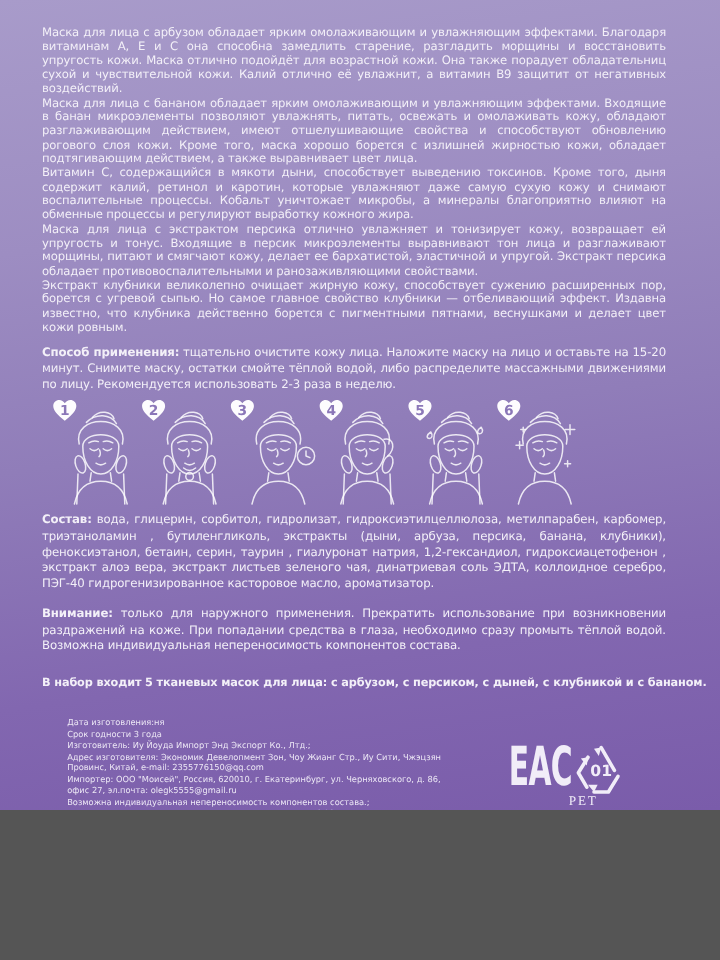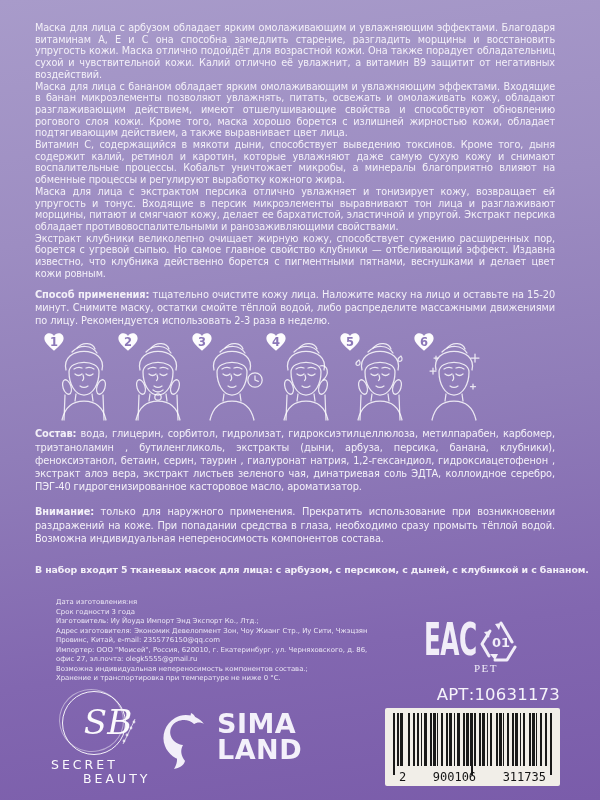"Маска для лица с арбузом" .sheet { height: 800px -> 675px }
